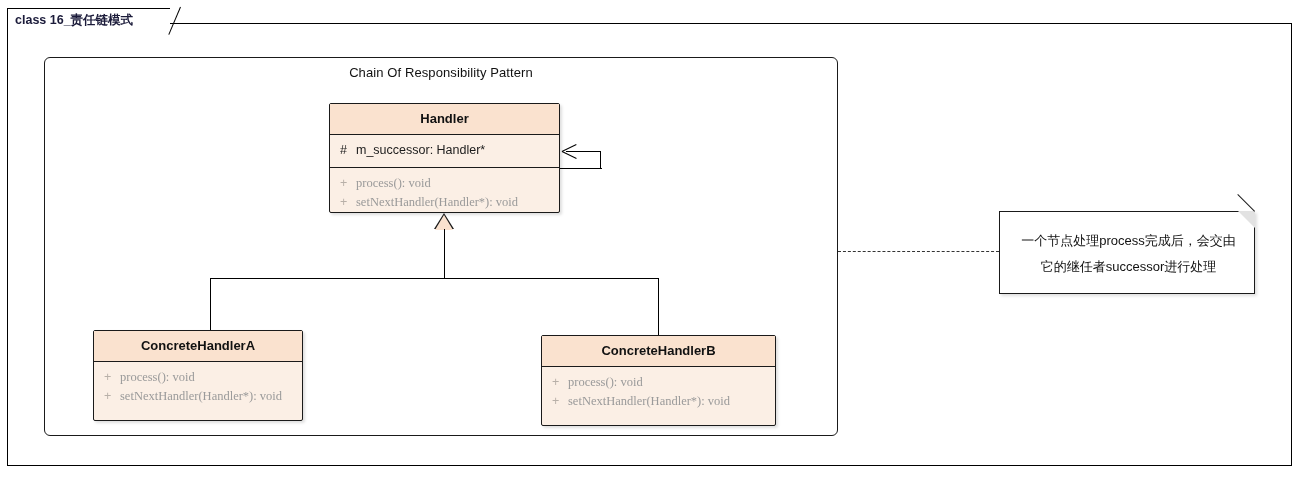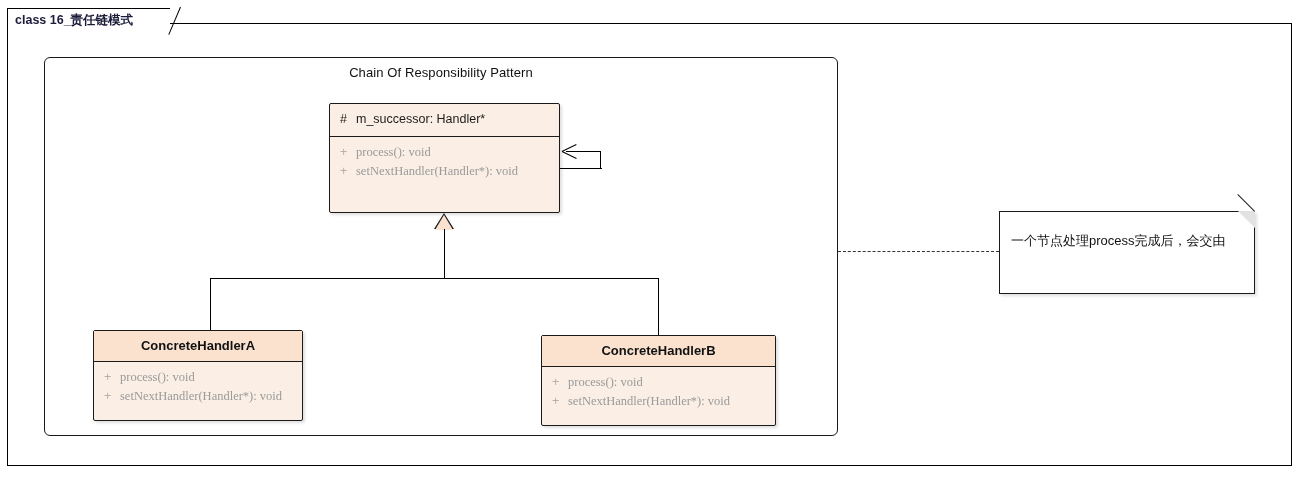"Handler" div.uml-header { html: none -> <div>Handler</div> }
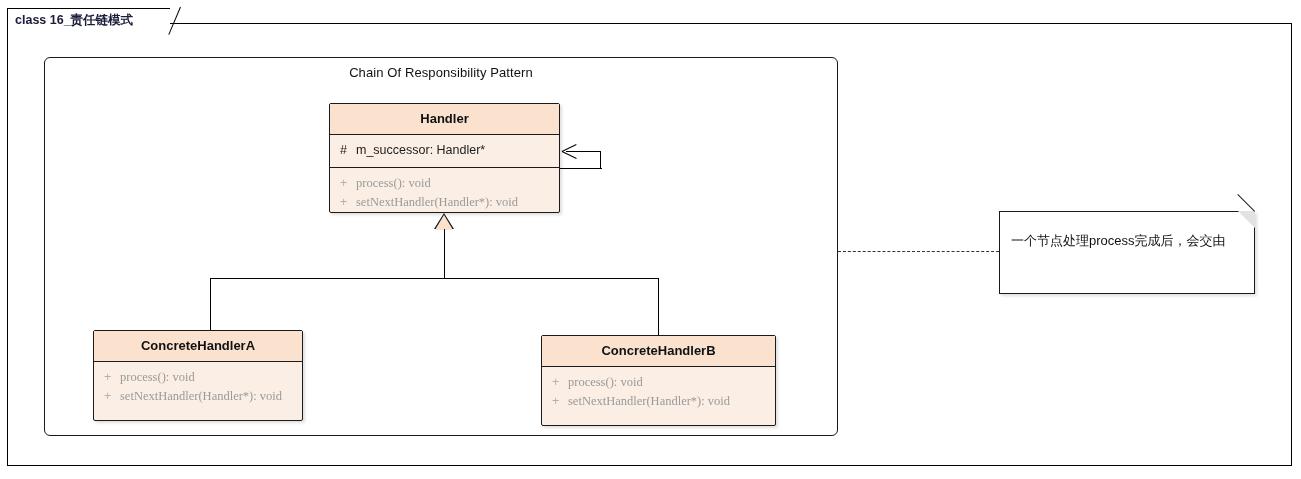"一个节点处理process完成后，会交由" .note-text { text-align: none -> center }
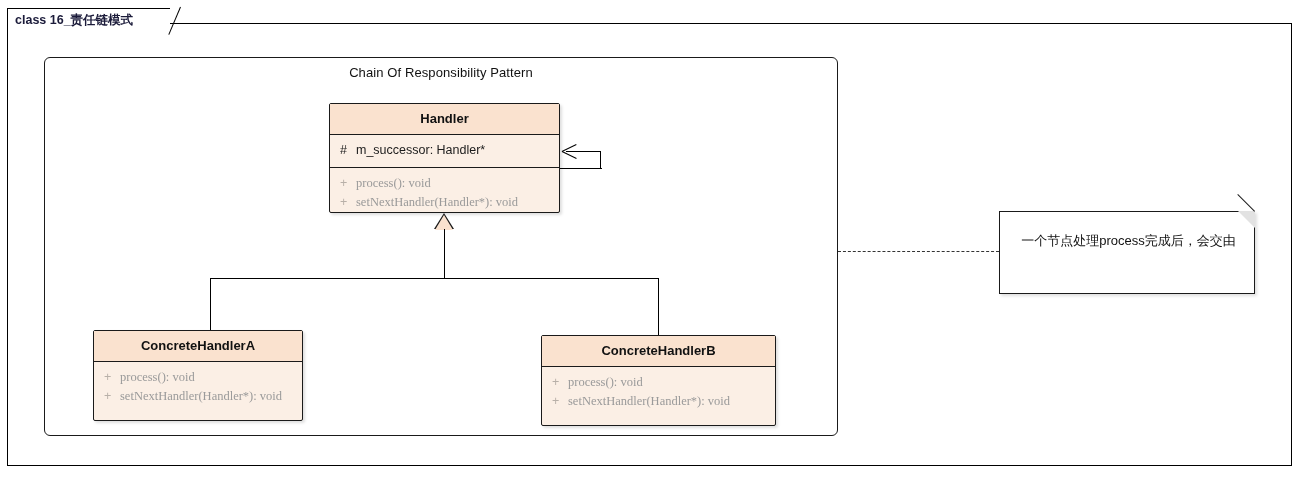"它的继任者successor进行处理" div { html: none -> <div>它的继任者successor进行处理</div> }
